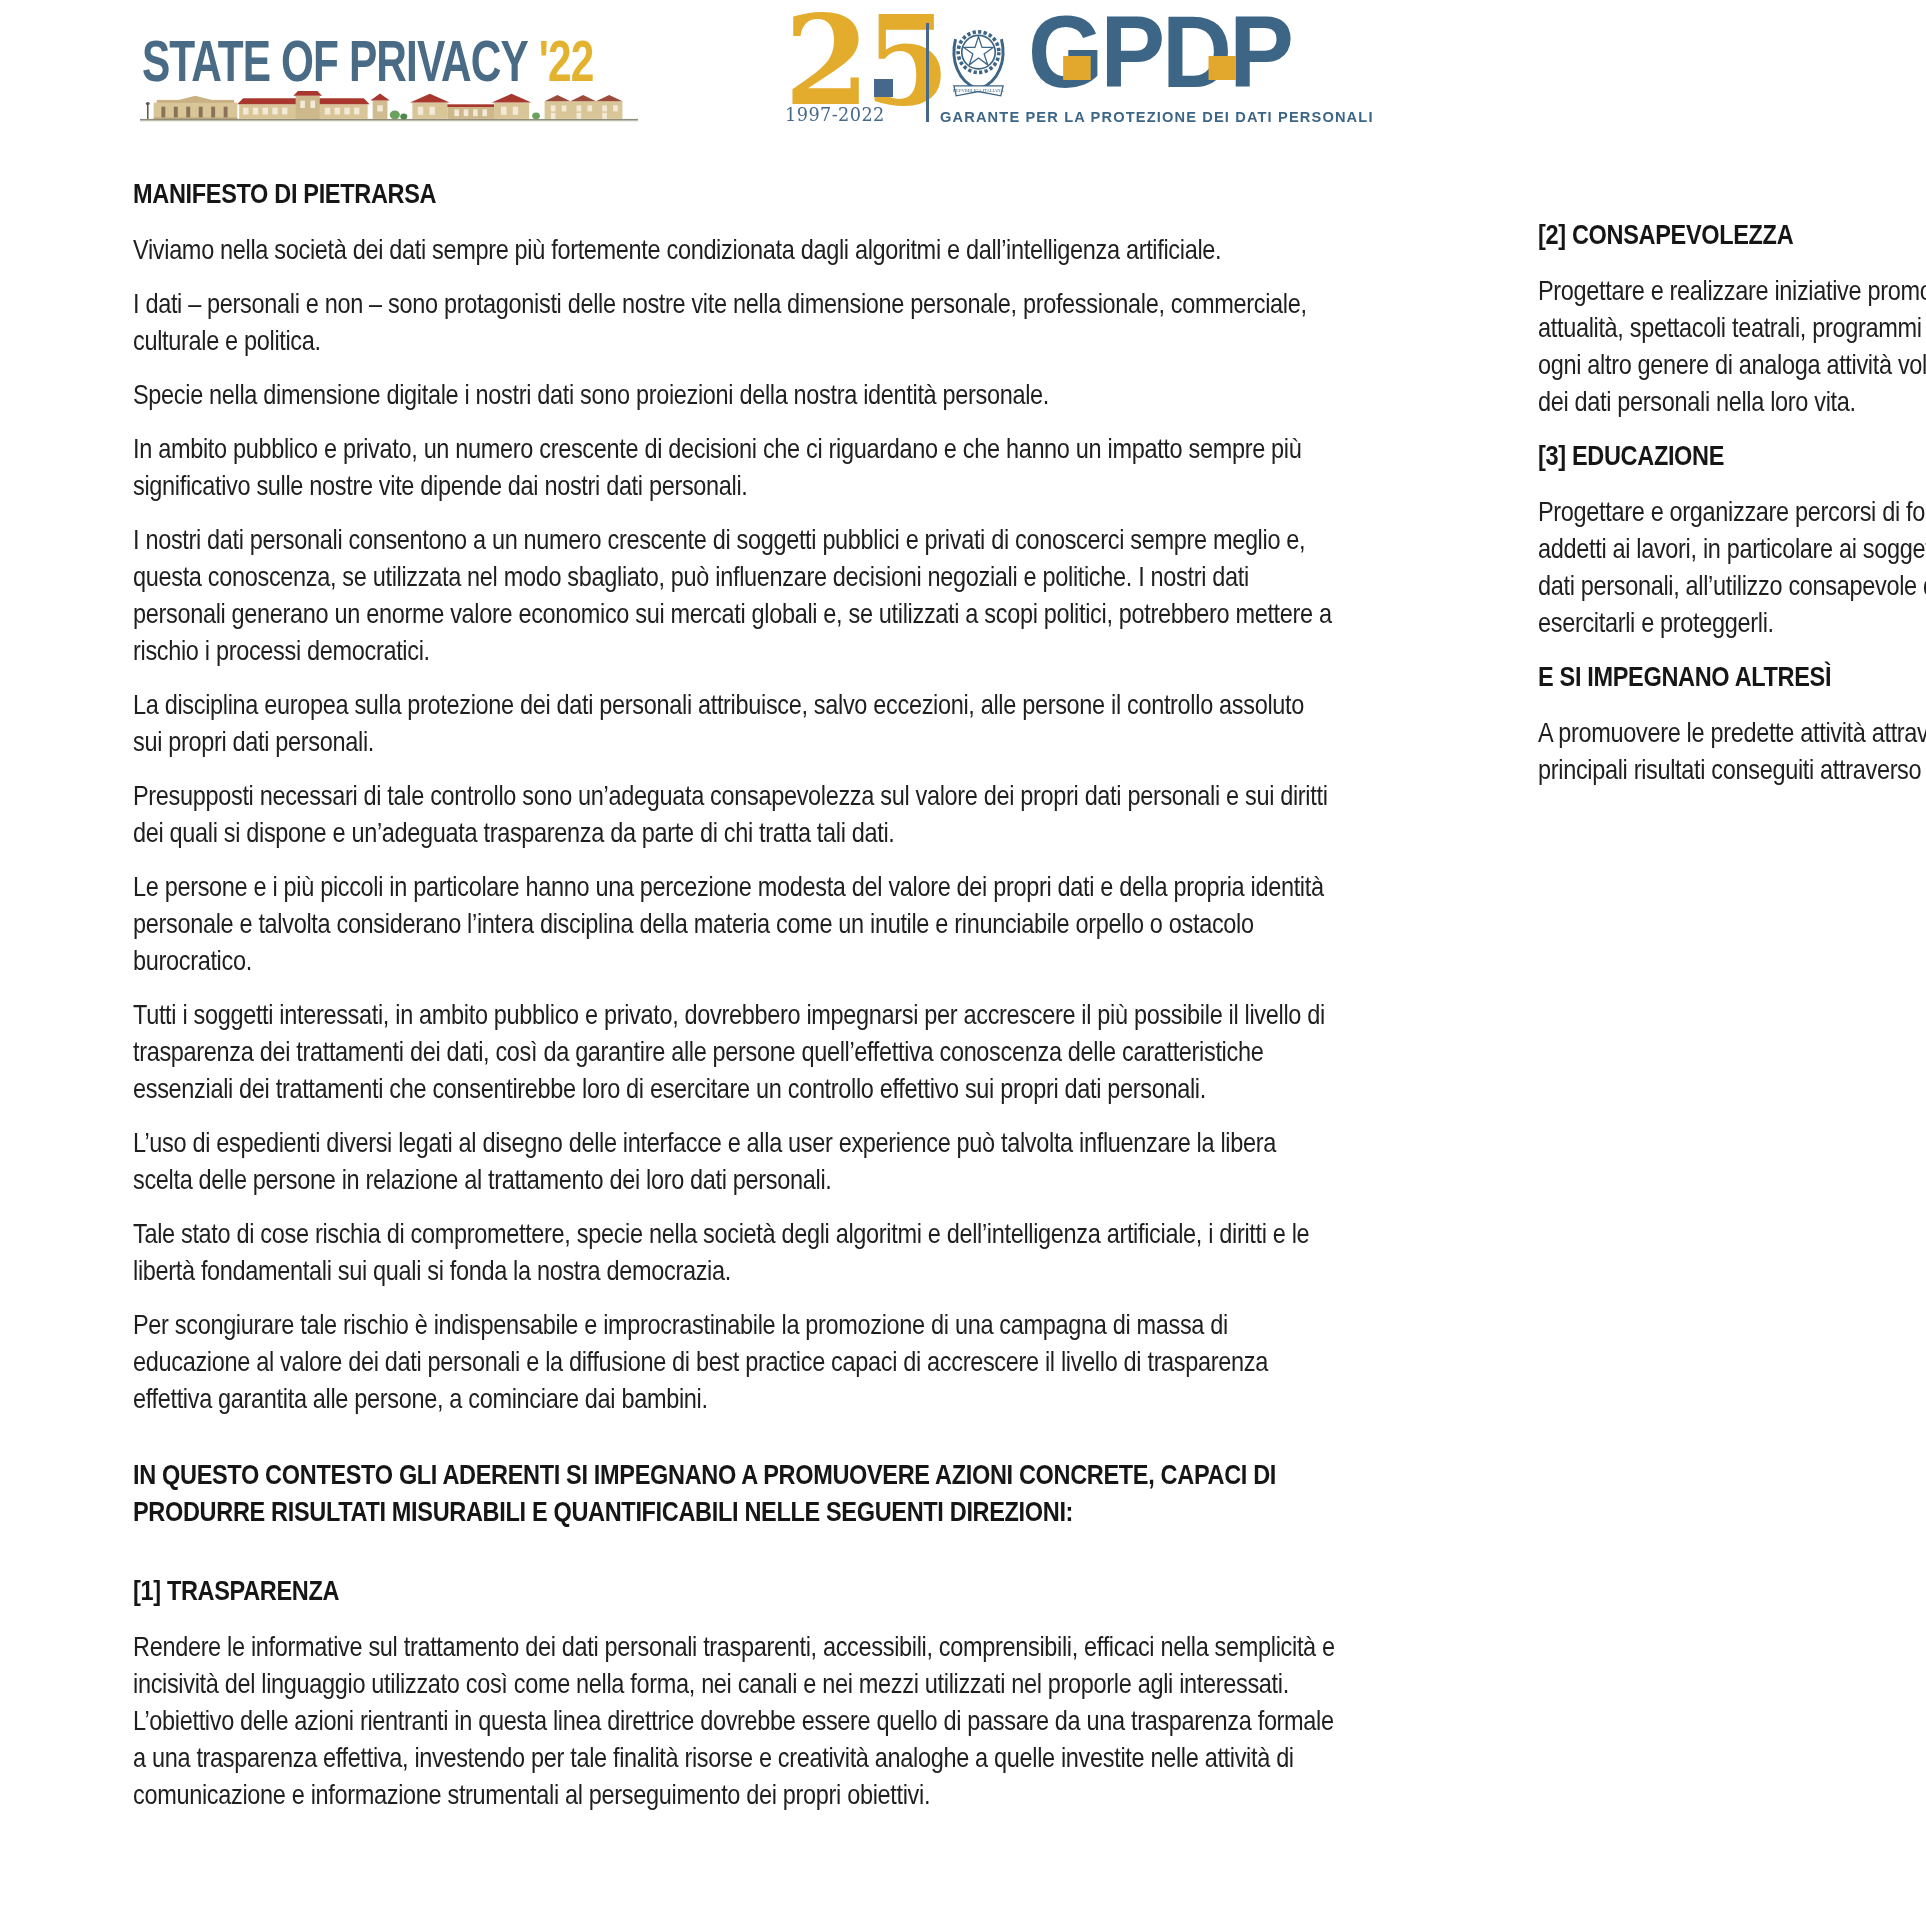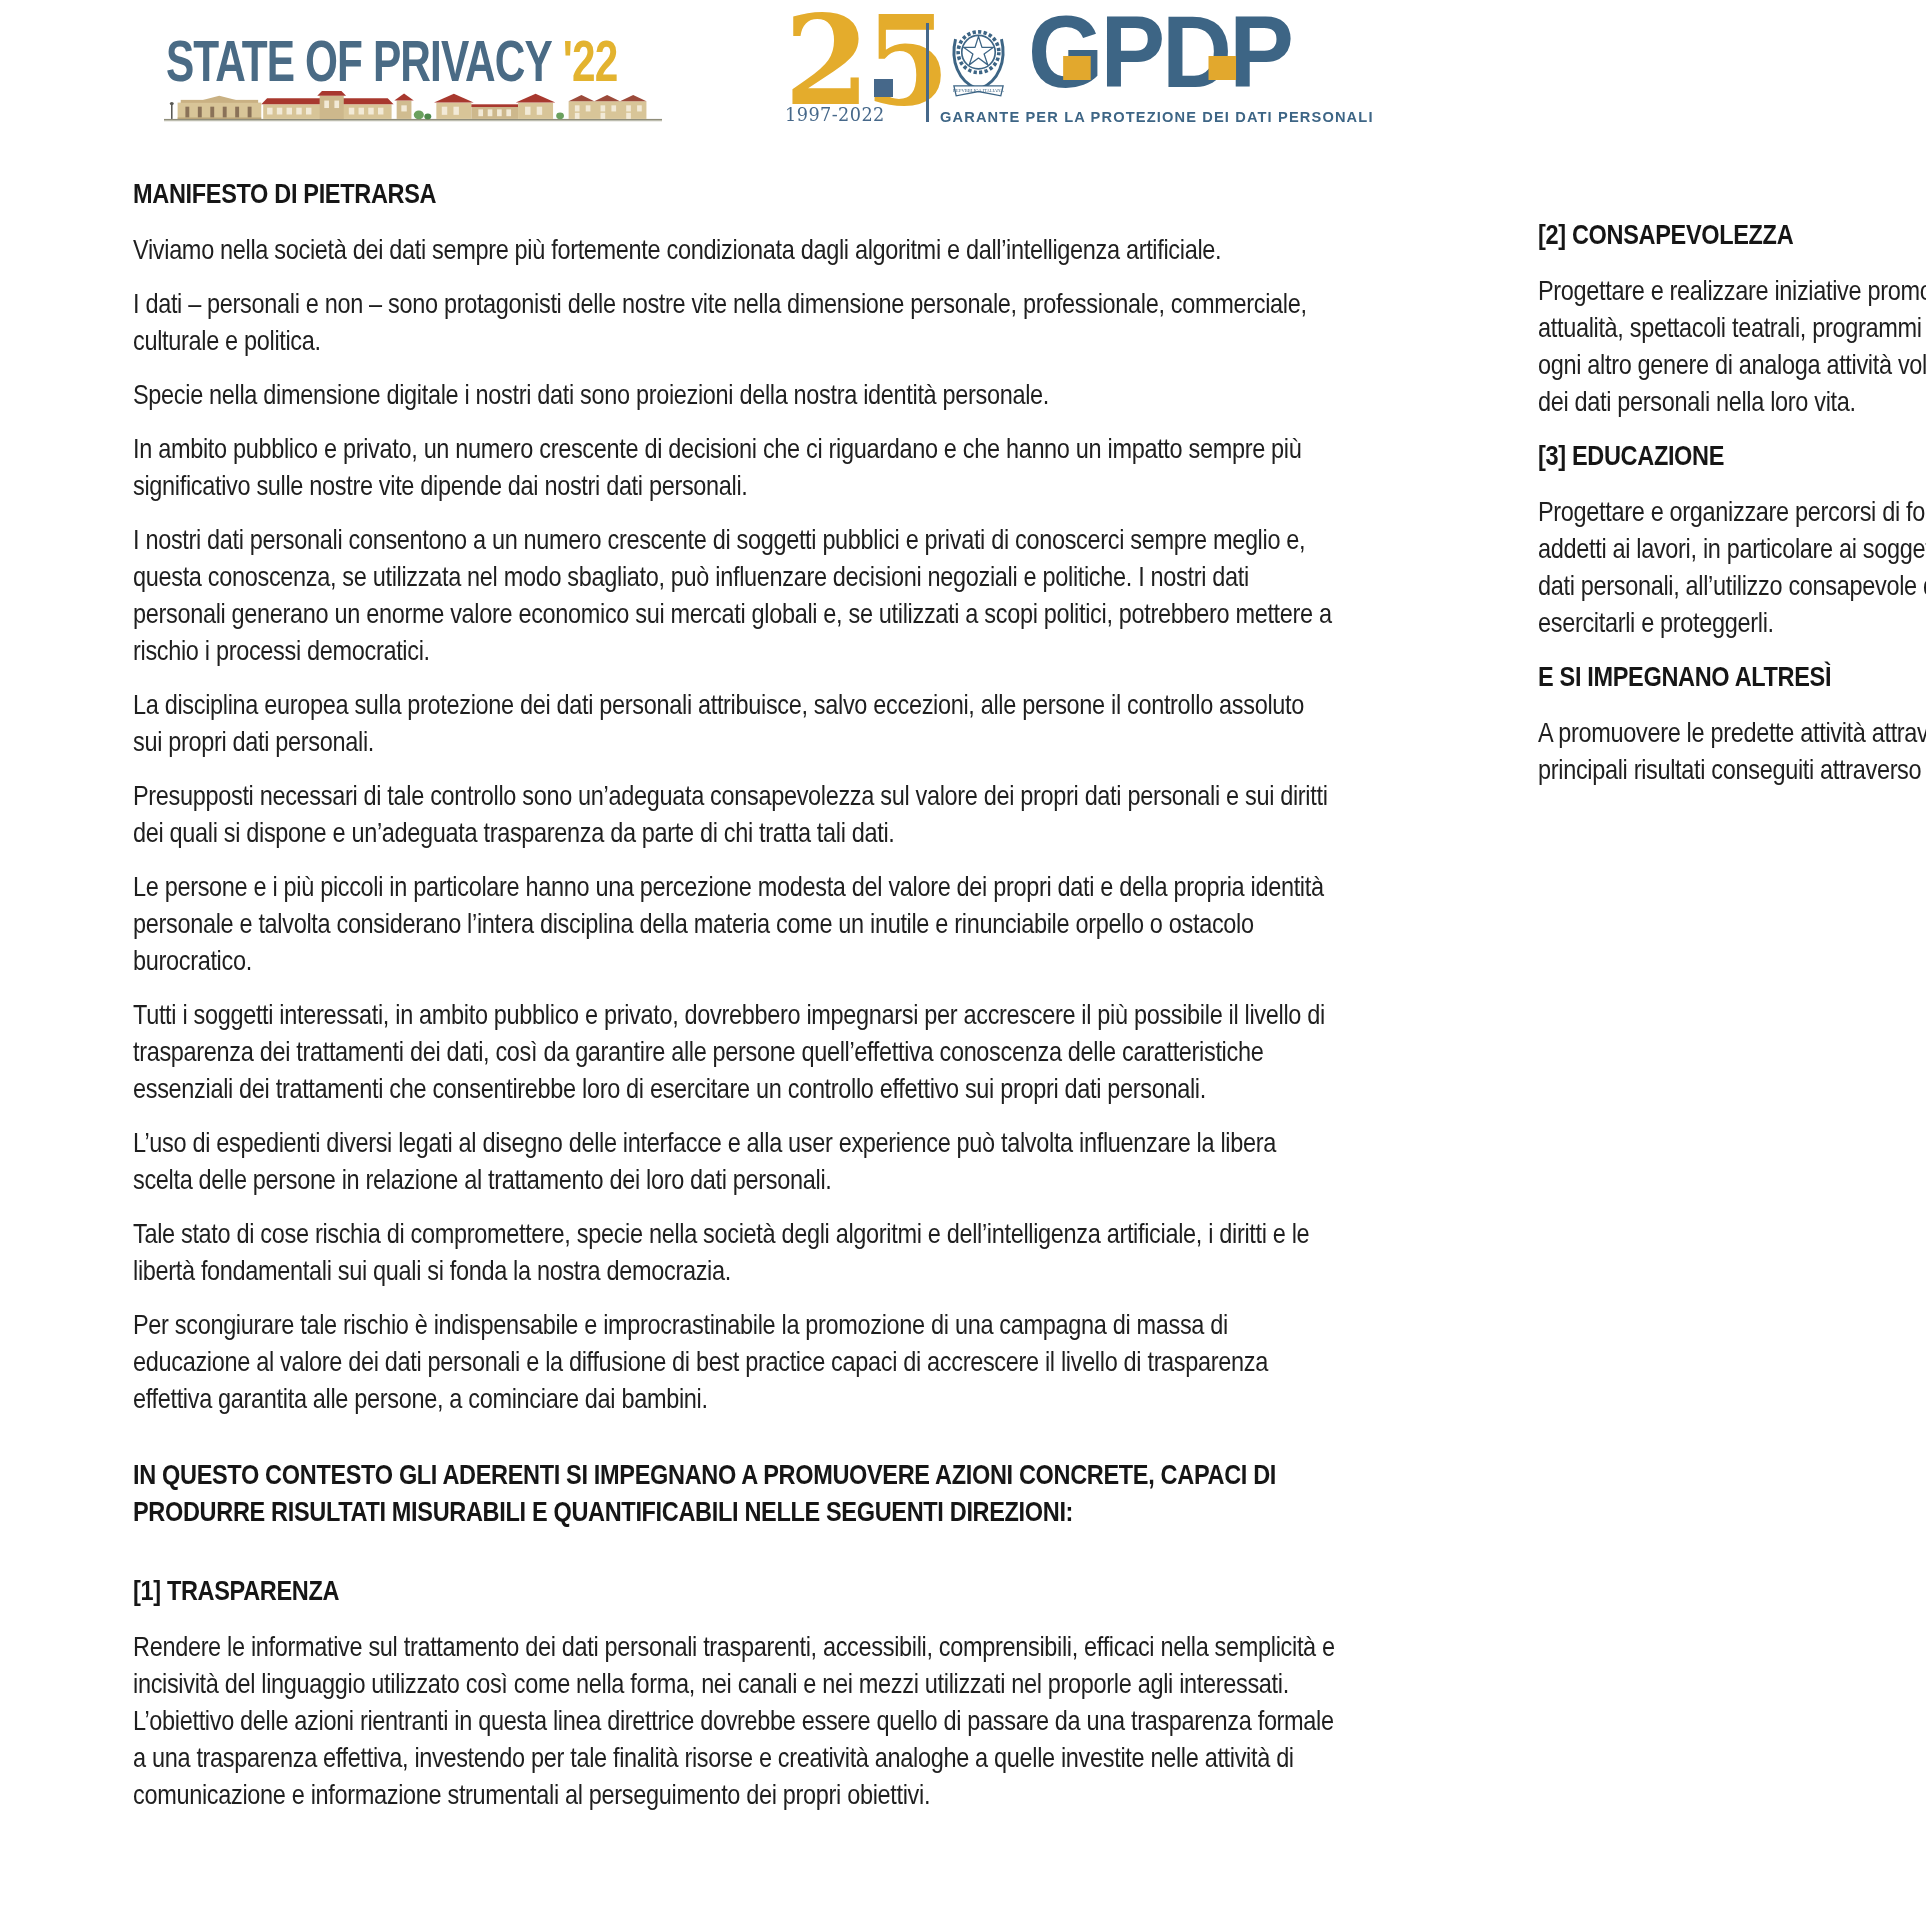"STATE OF PRIVACY '22" .sop-logo { left: 166px -> 142px }
